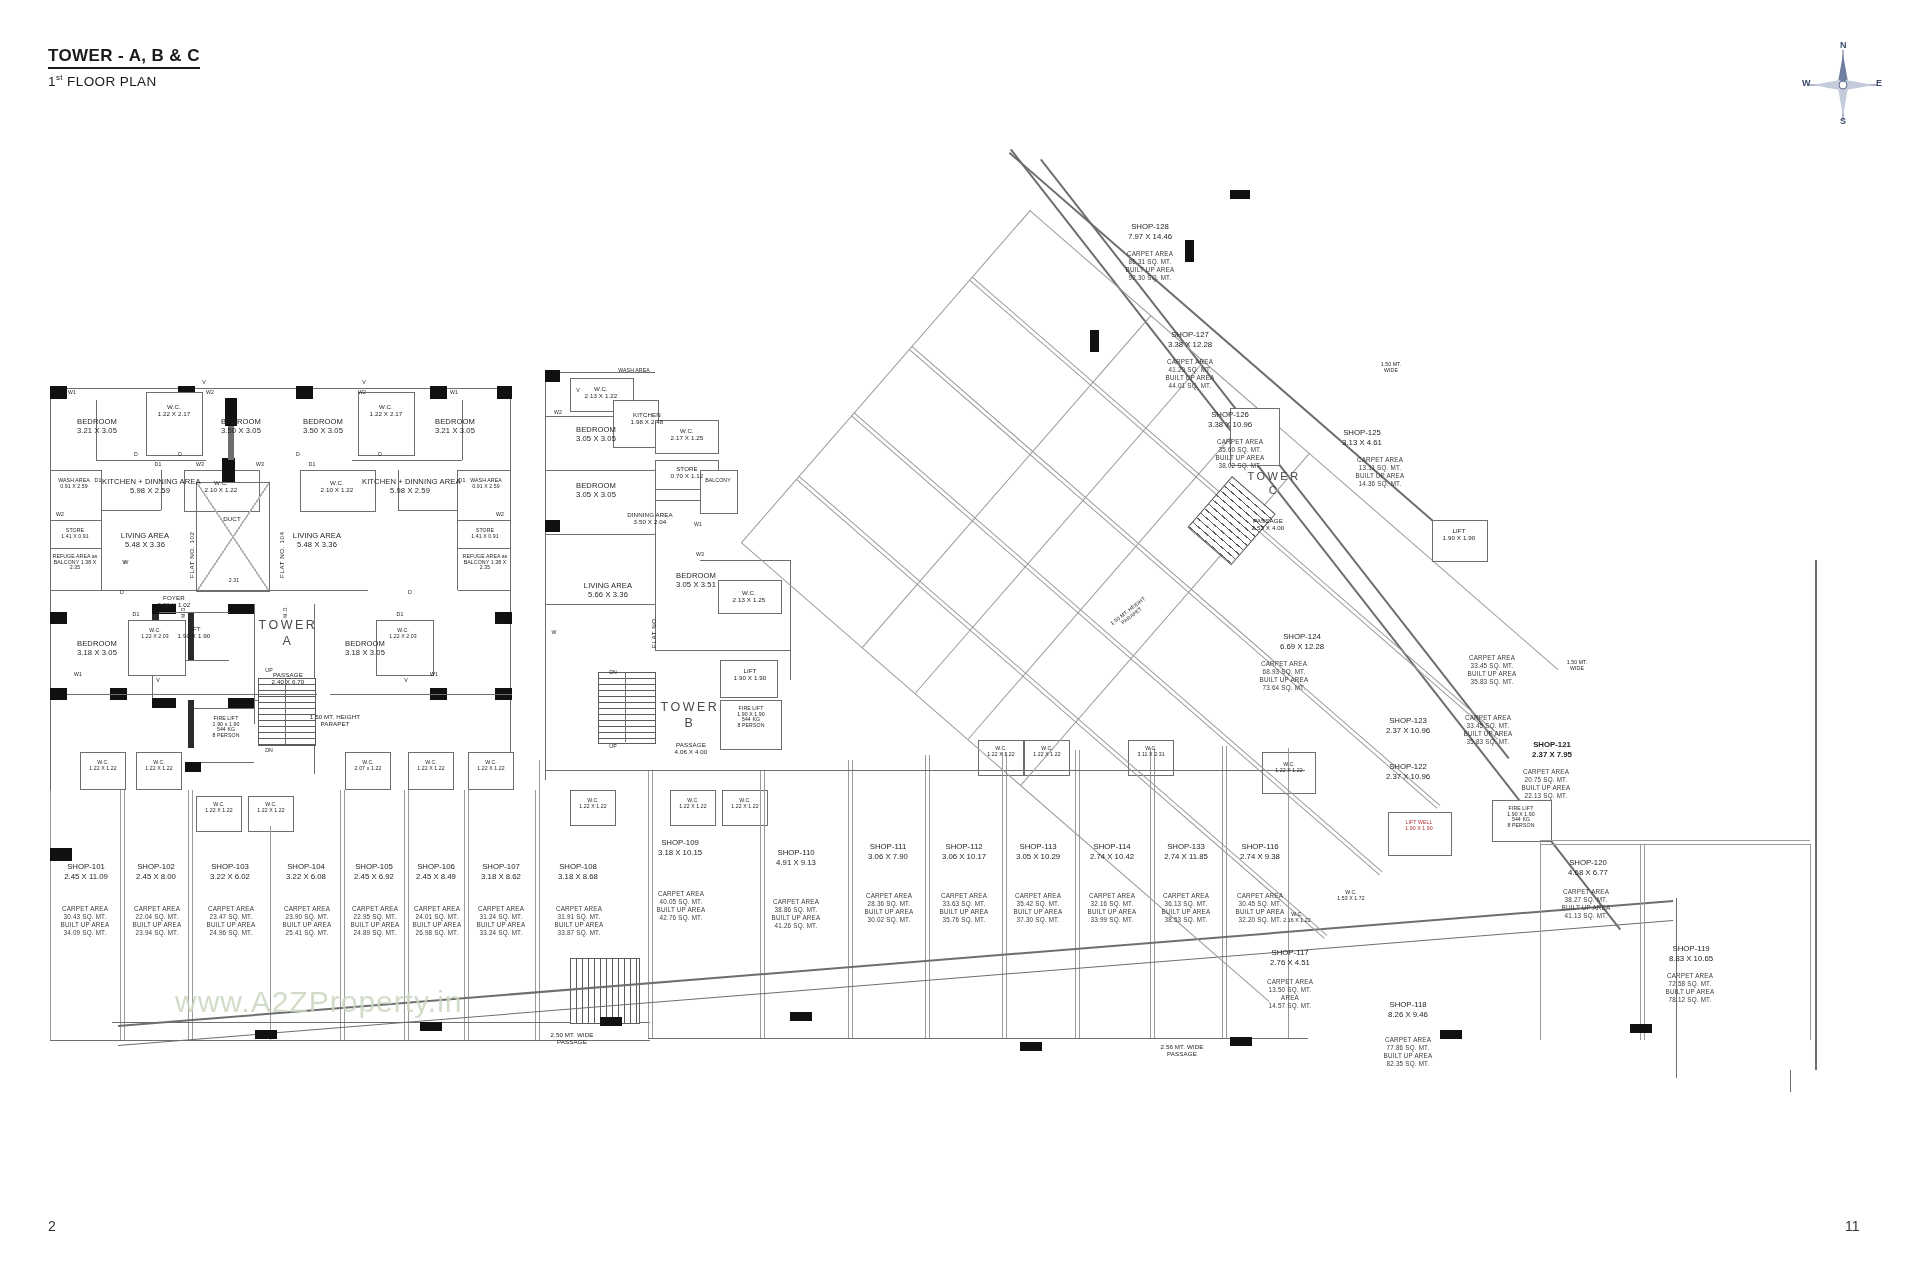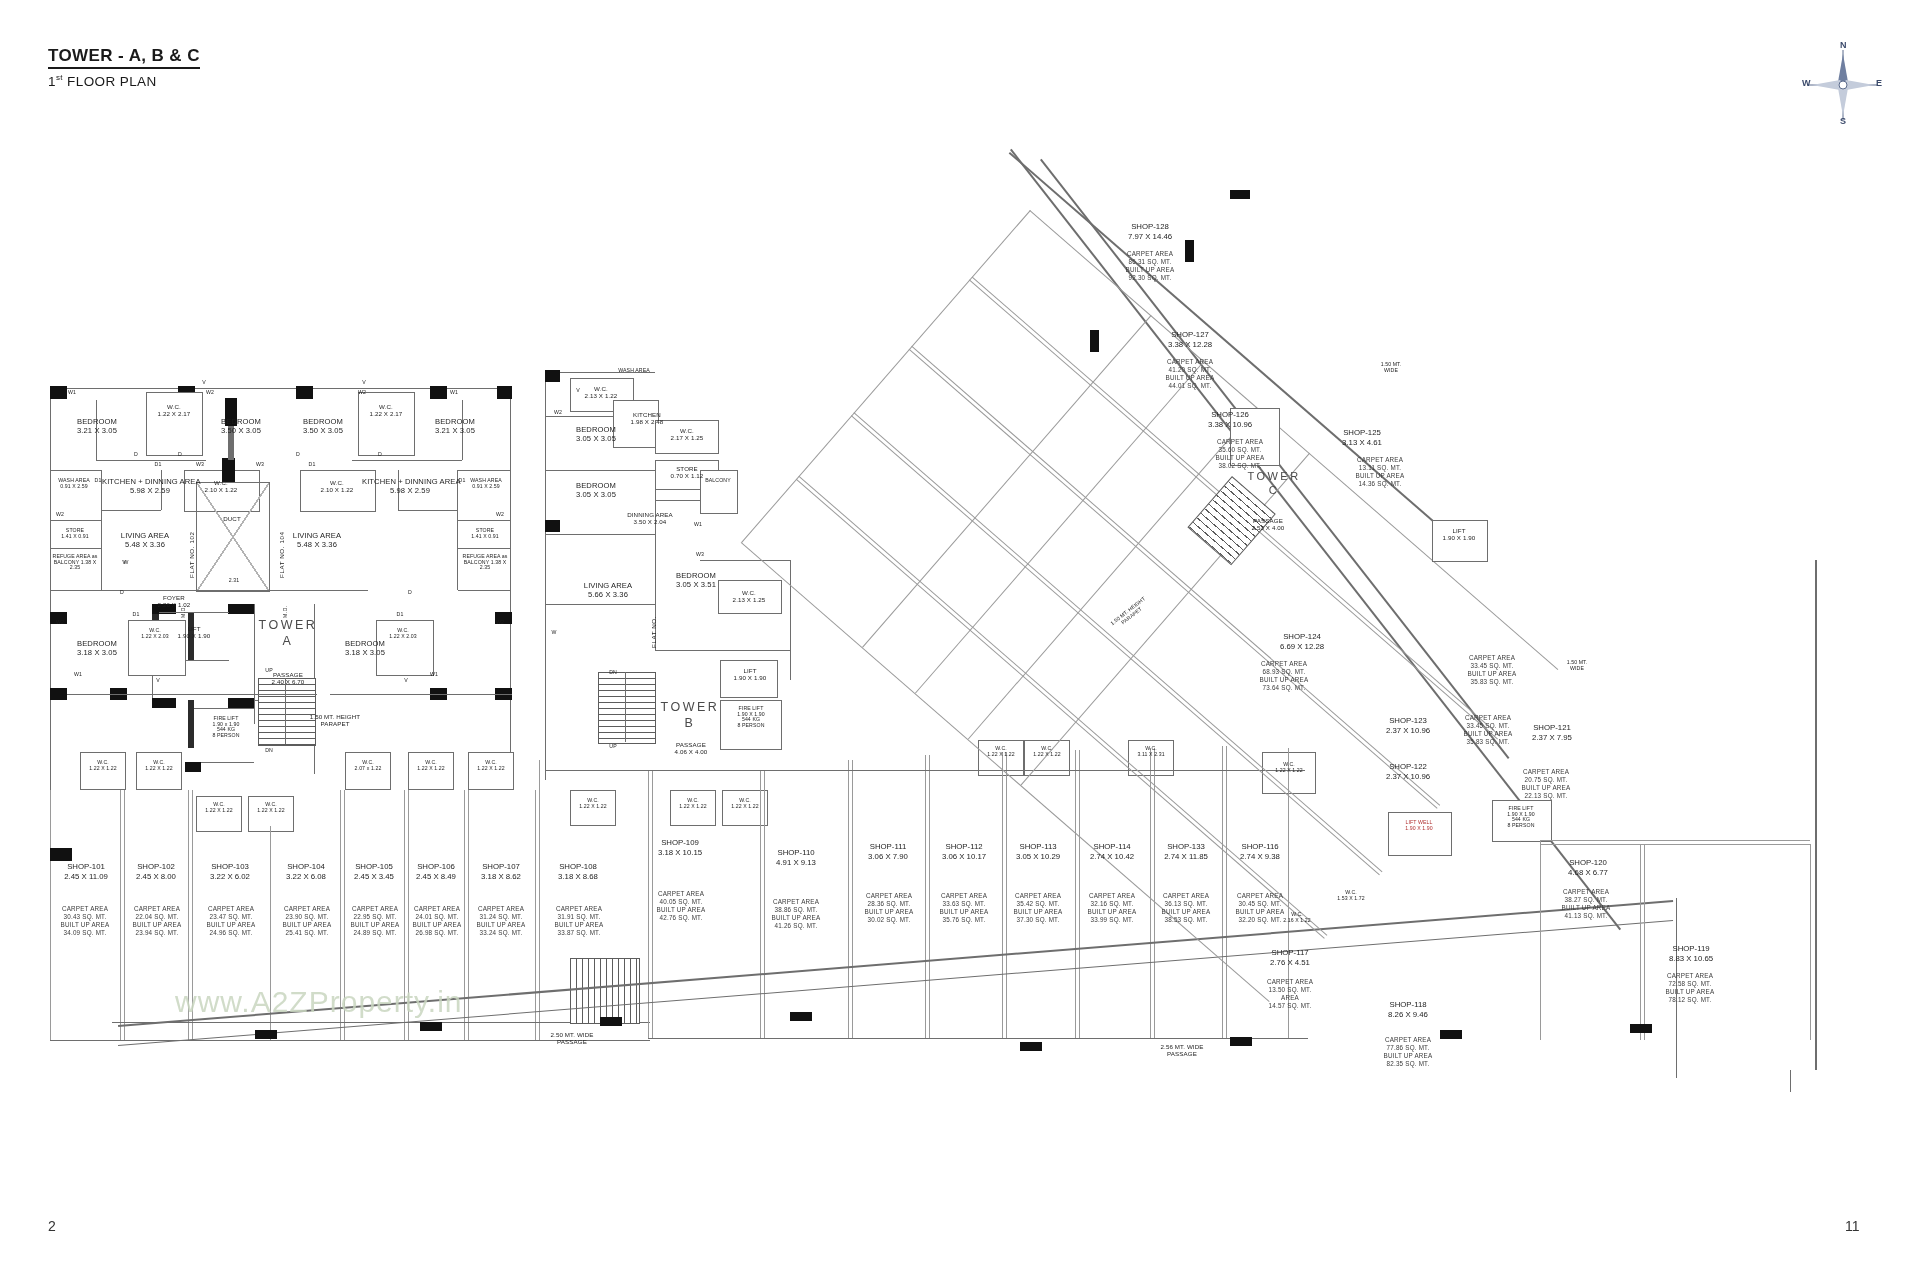"SHOP-121" div.shoplab { font-weight: none -> bold; top: 723px -> 740px }
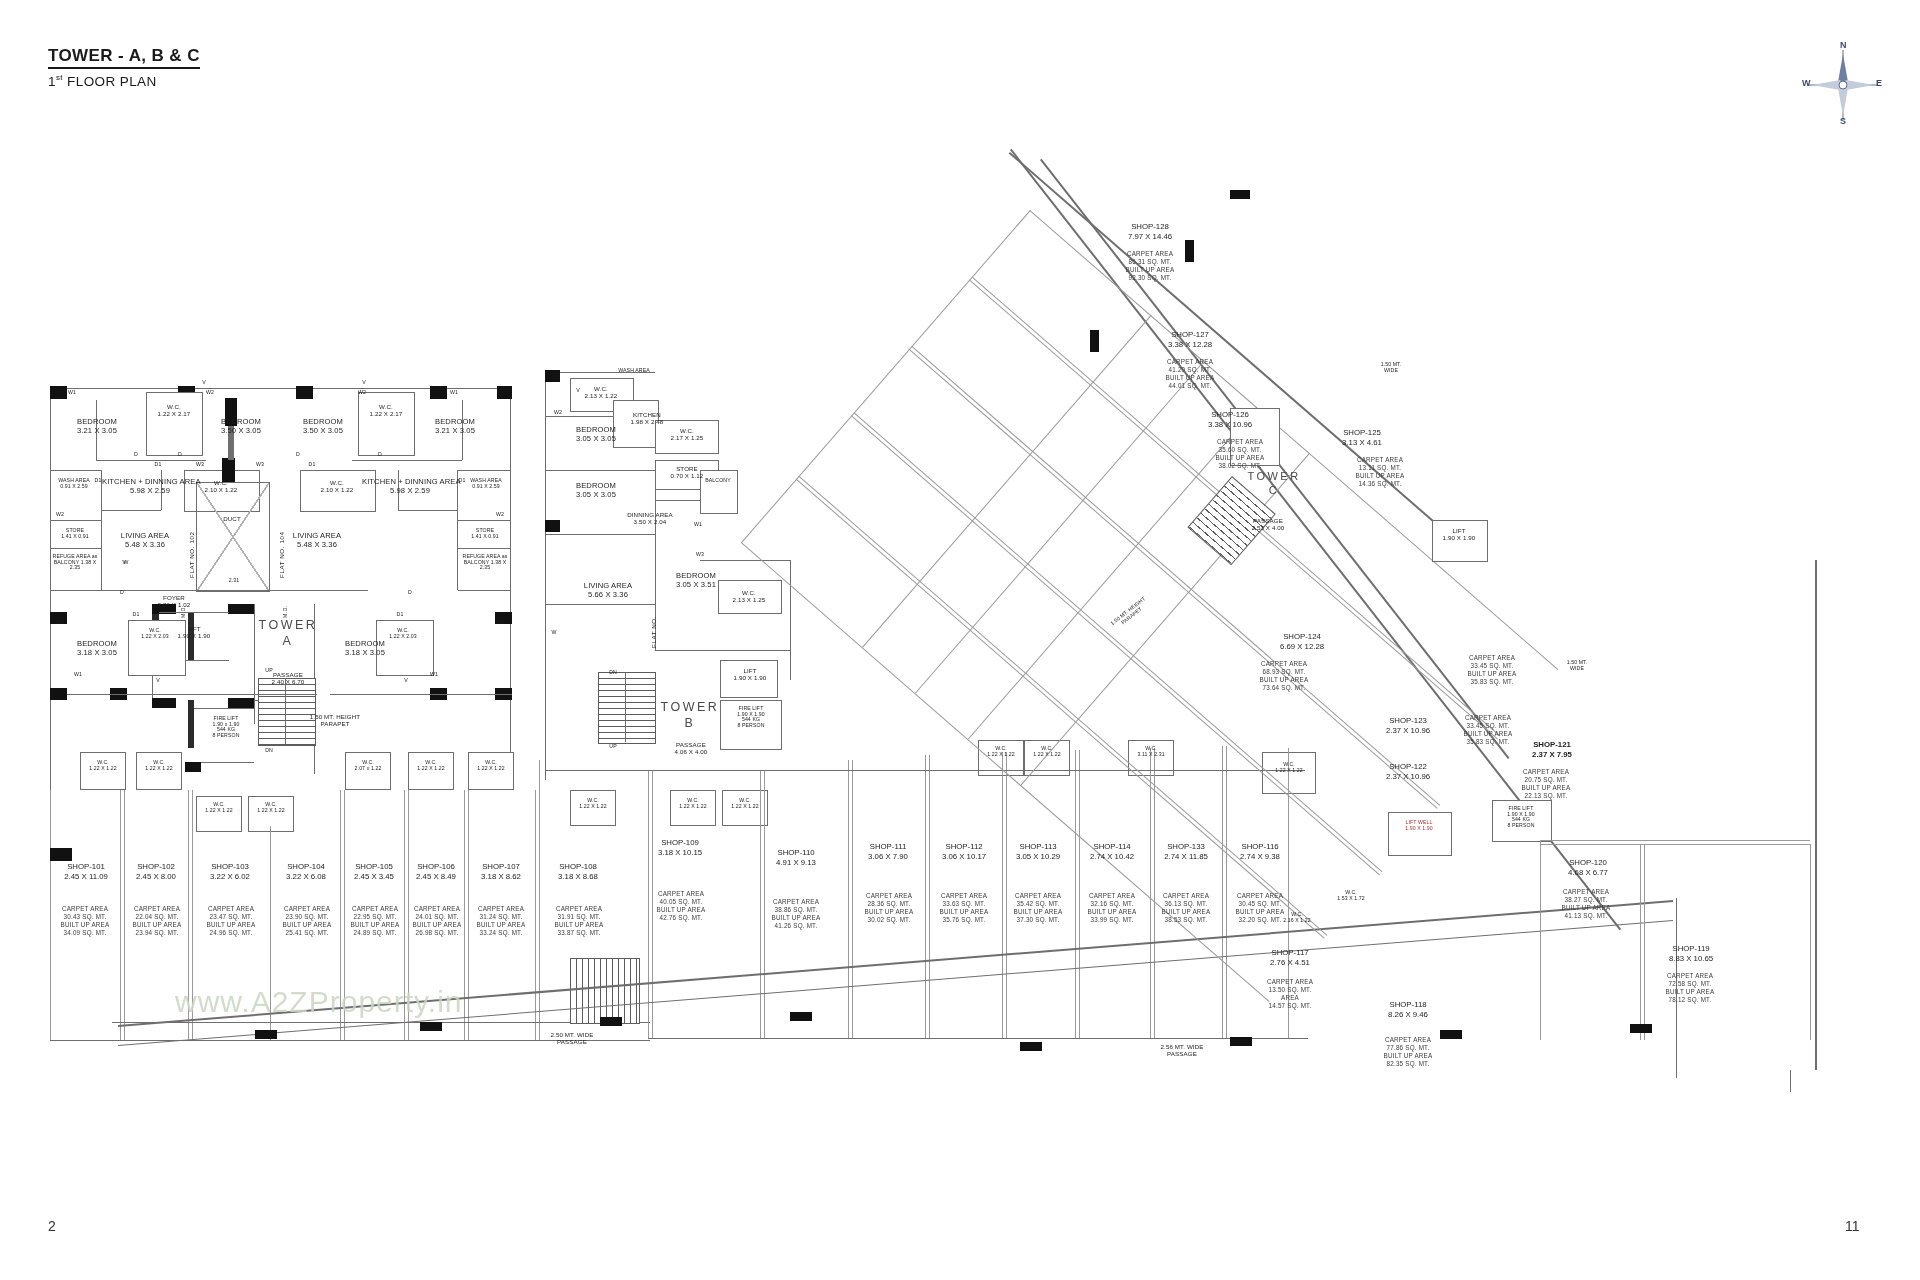"2.45 X 3.45" span { text: 3.45 -> 6.92 }
